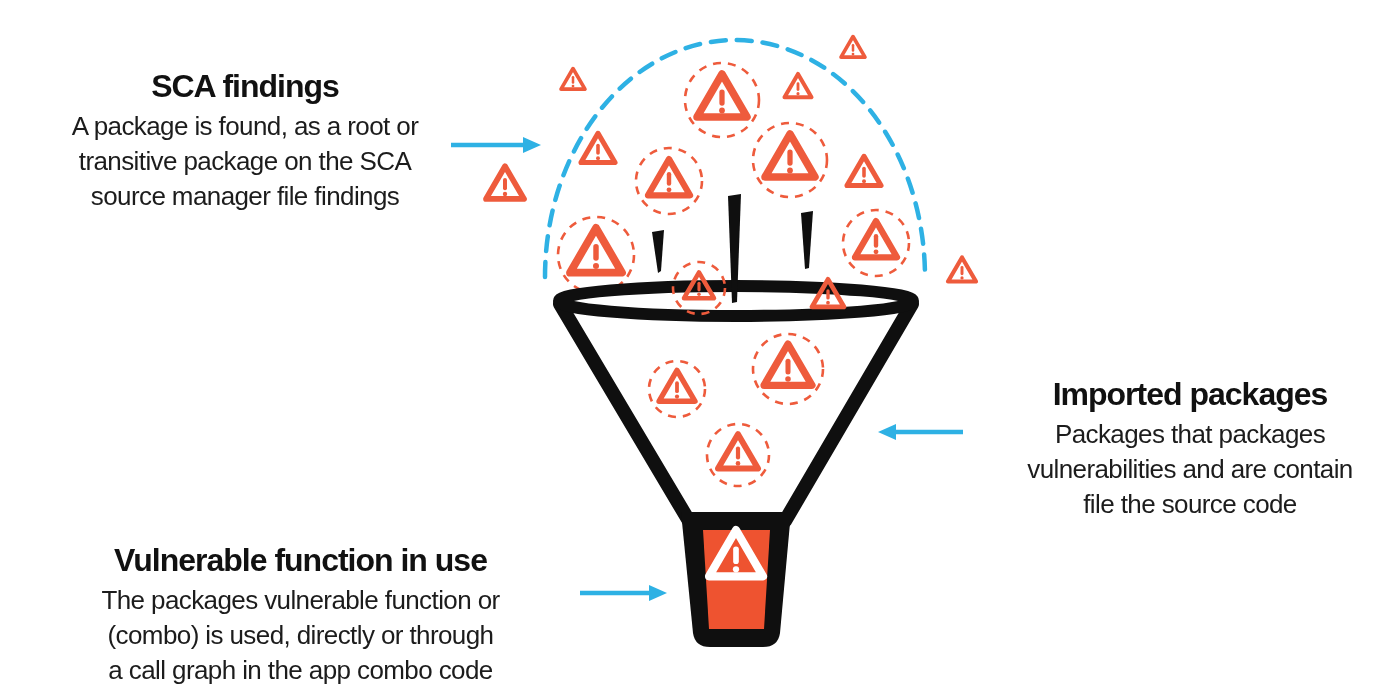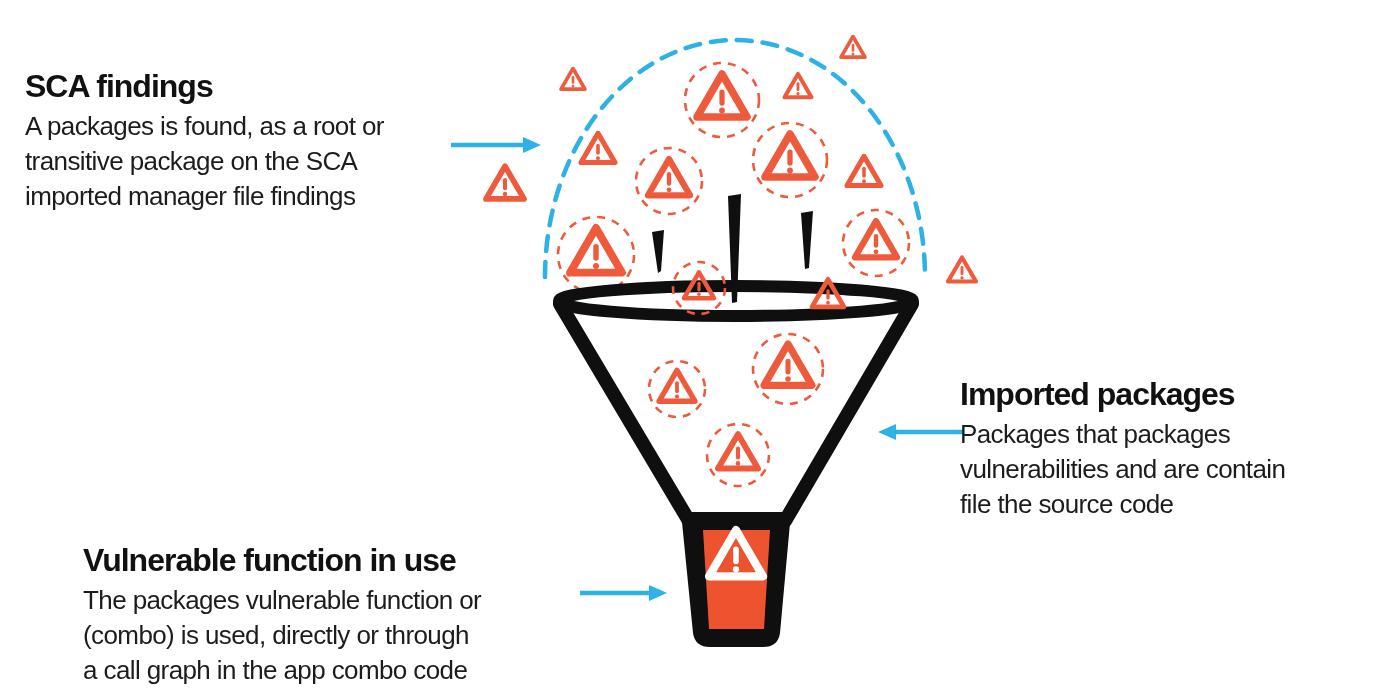"SCA findings" .note { text-align: none -> center }
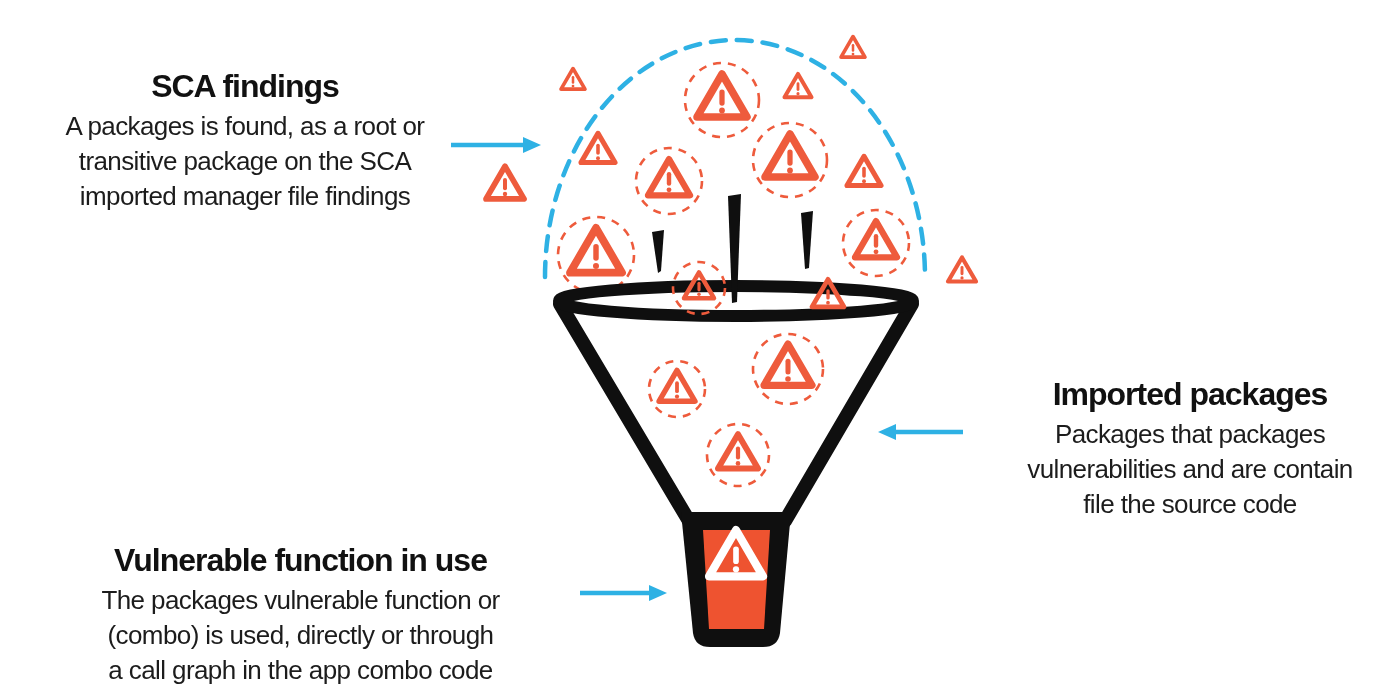"A packages is found, as" span.line { text: packages -> package }
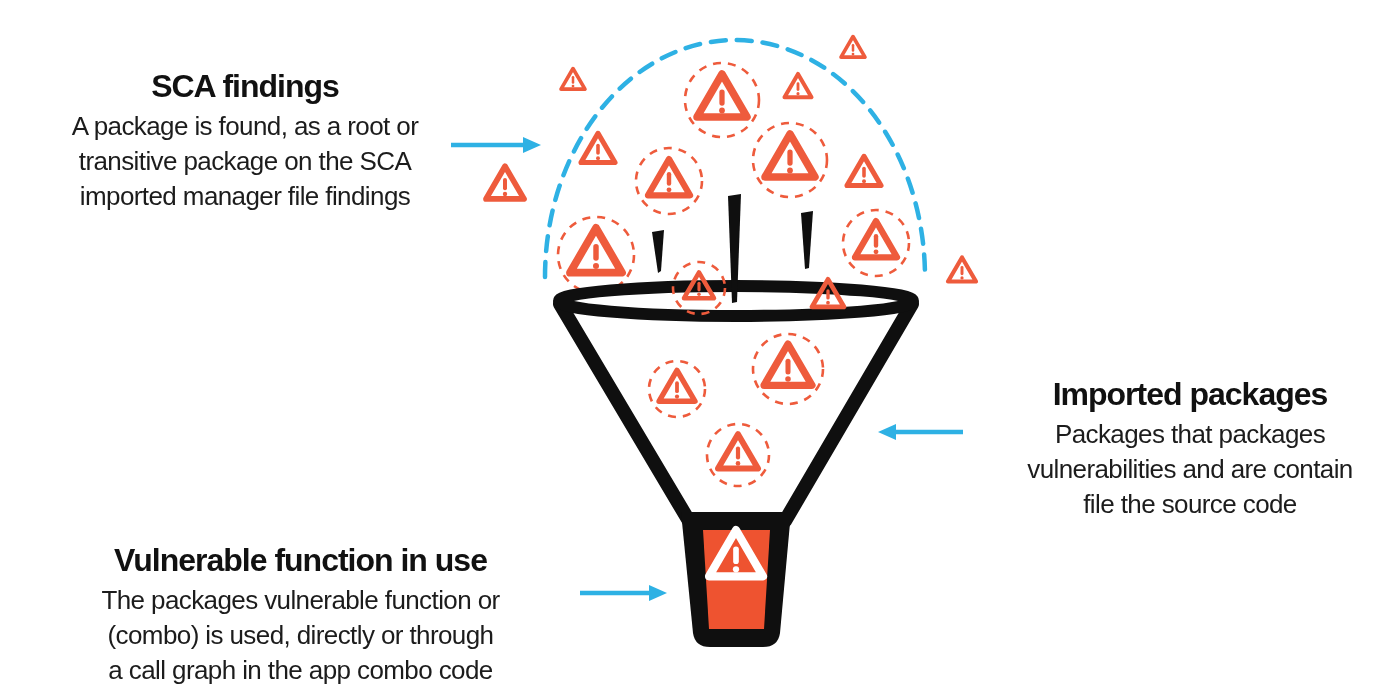"imported manager file findings" span.line { text: imported -> source }
